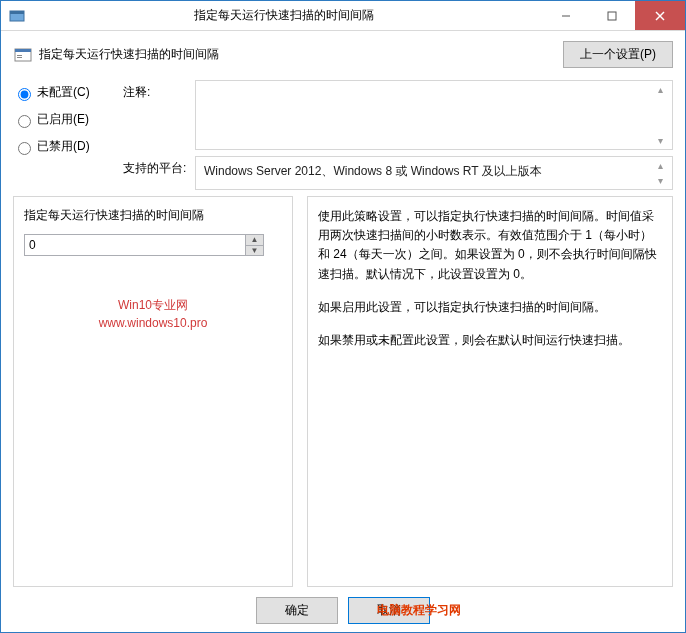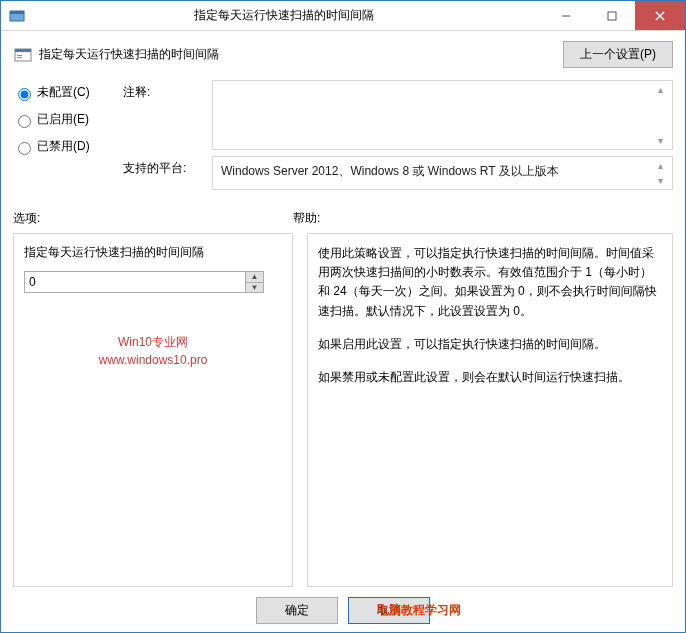"注释:" .info-row { gap: 17px -> none }
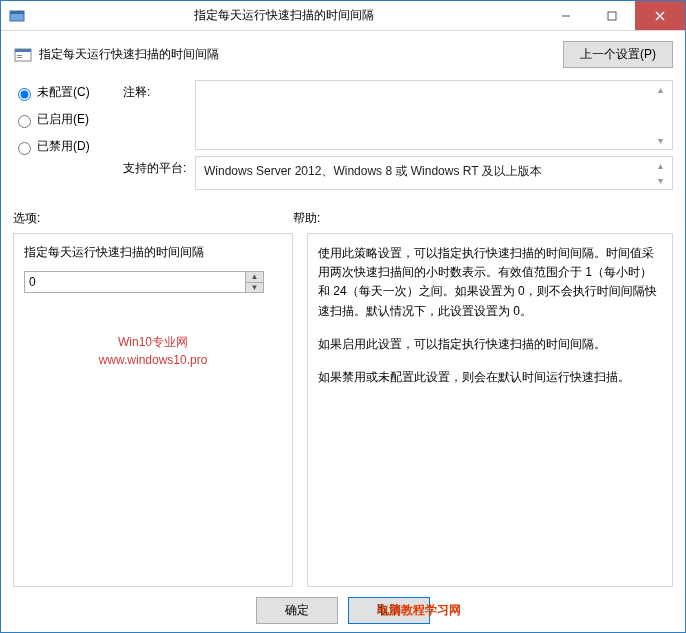"选项:" div.mid-labels { html: <div> <div>选项:</div> <div>帮助:</div> </div> -> none }
